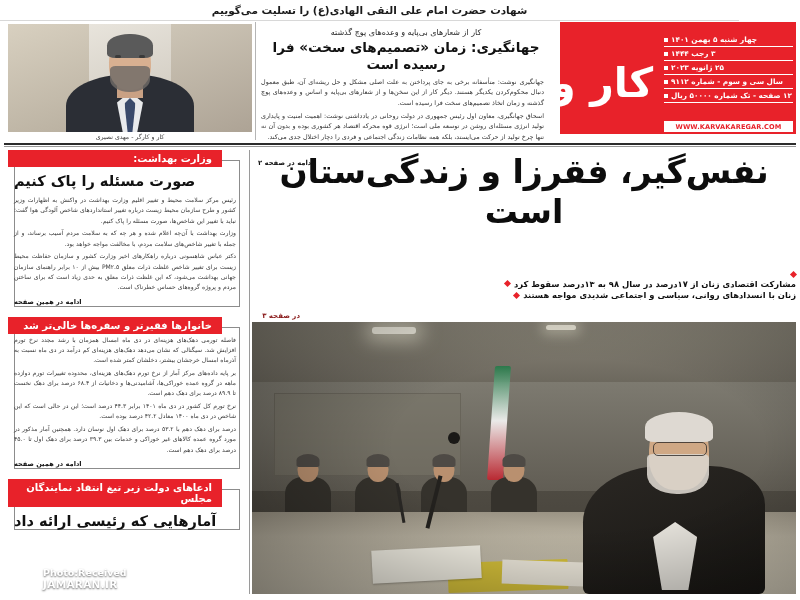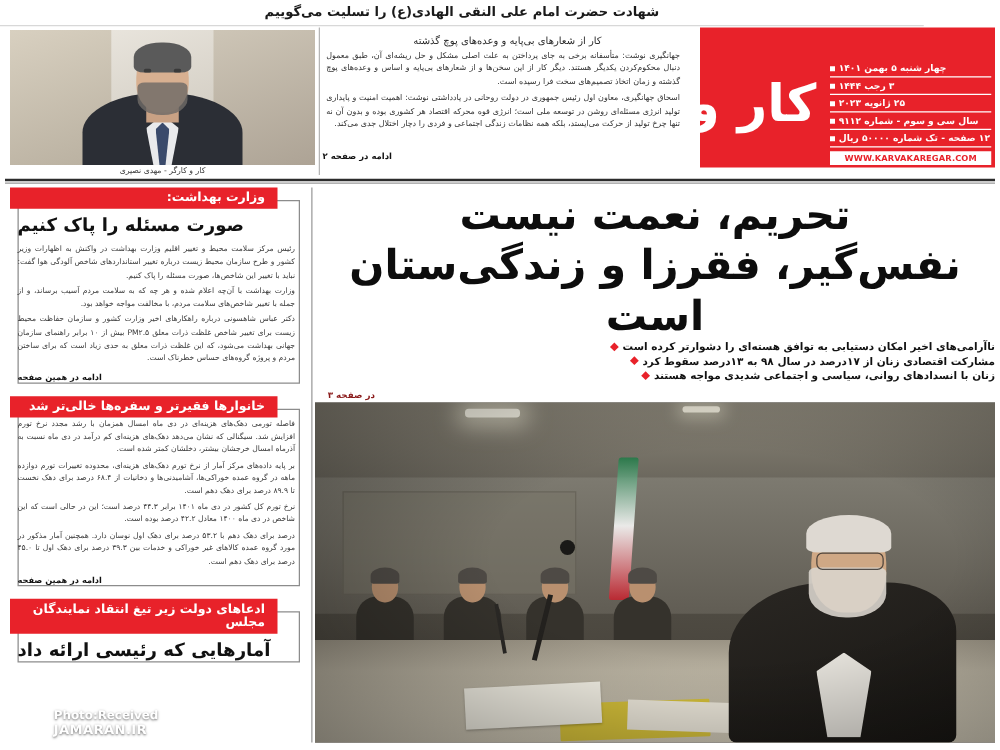"جهانگیری: زمان «تصمیم‌های سخت» فرا" div.lead-top-head { html: none -> <div>جهانگیری: زمان «تصمیم‌های سخت» فرا رسیده است</div> }
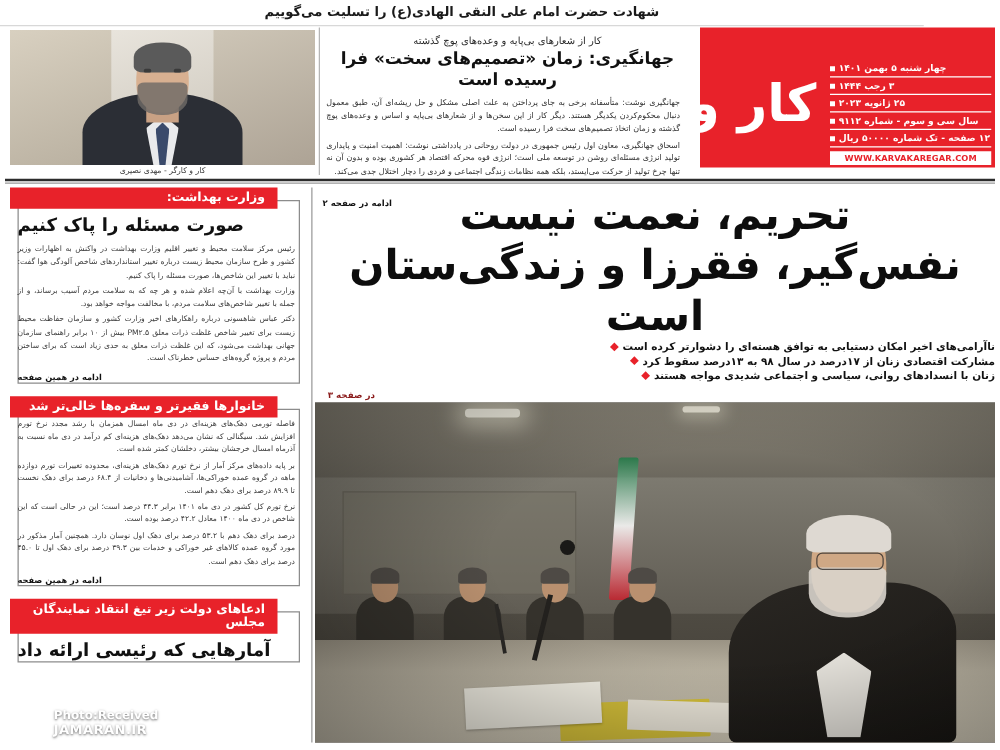"WWW.KARVAKAREGAR.COM" .mh-url { margin-top: 3px -> 18px }
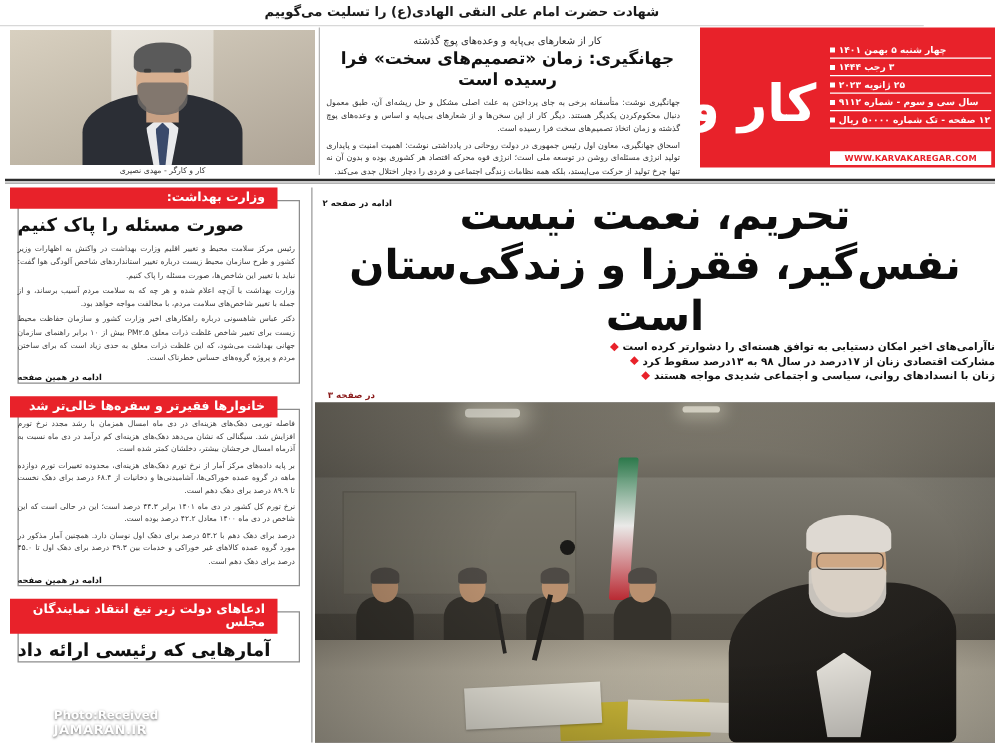"تحریم، نعمت نیست" span { html: <span>تحریم، نعمت نیست</span> -> none }
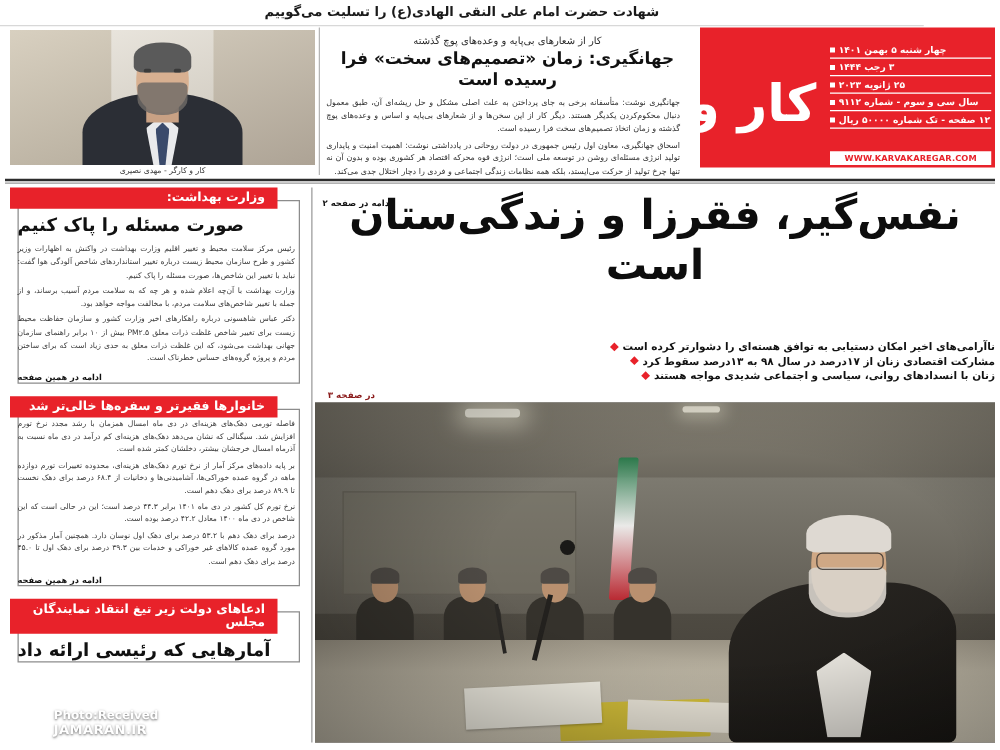"ناآرامی‌های اخیر امکان دستیابی به" span.bullet-text { html: <span>ناآرامی‌های اخیر امکان دستیابی به توافق هسته‌ای را دشوارتر کرده است</span> -> none }
